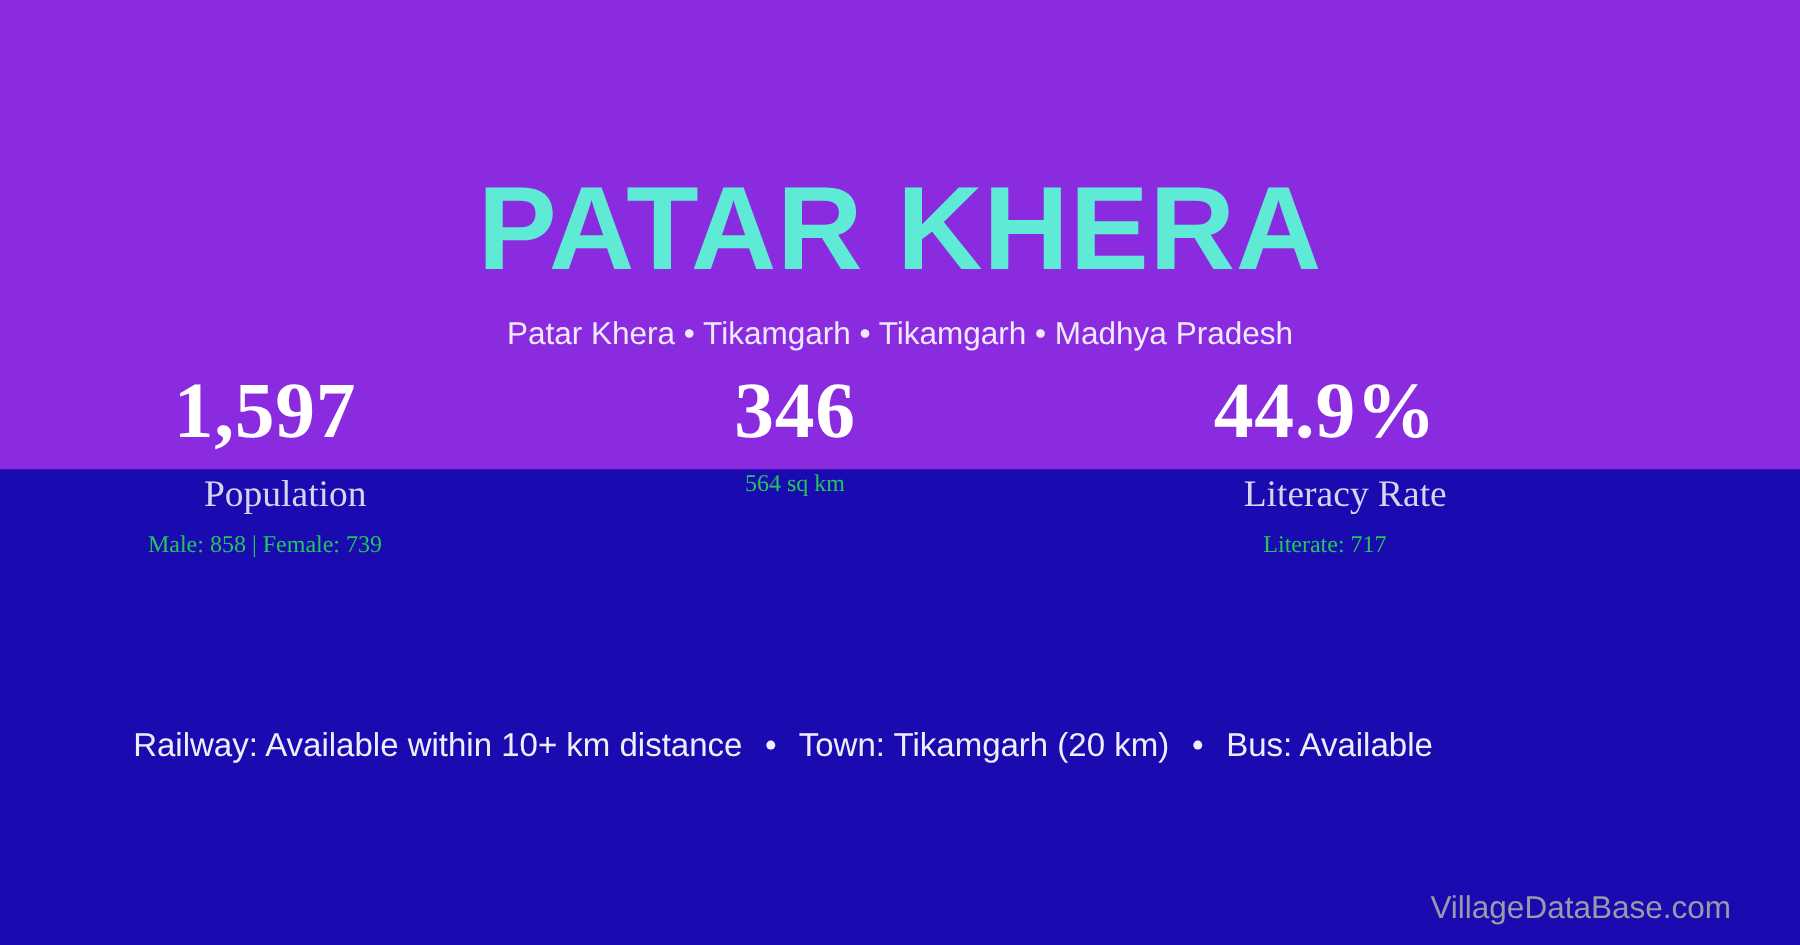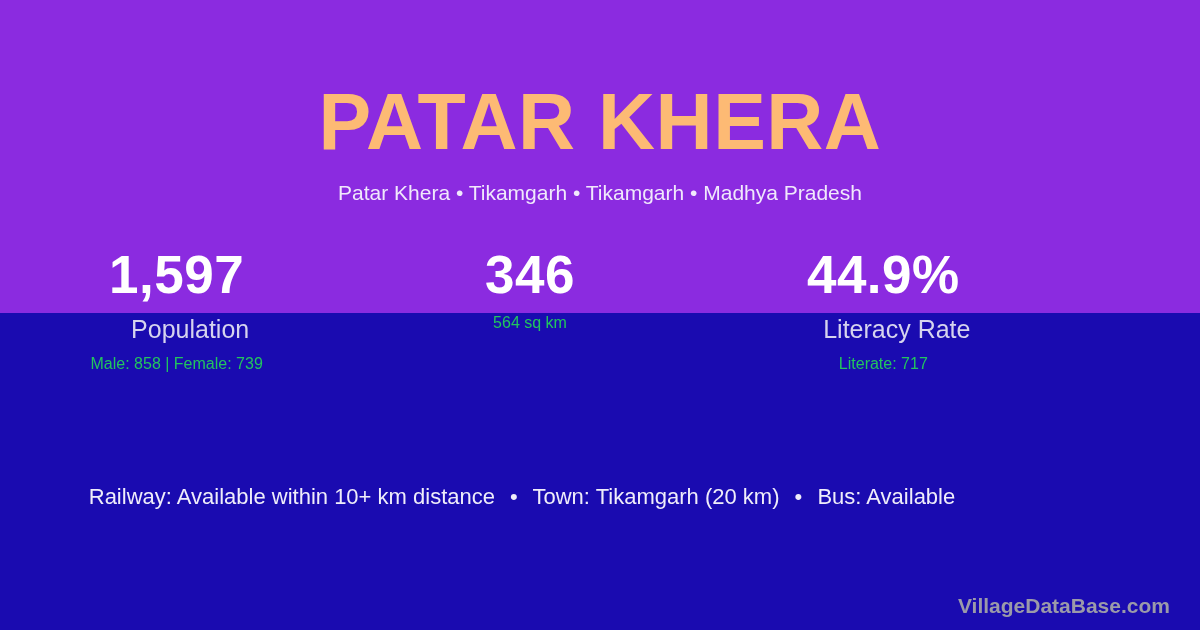"PATAR KHERA" .title { color: #fdba74 -> #5eead4; padding-top: 82px -> 112px }
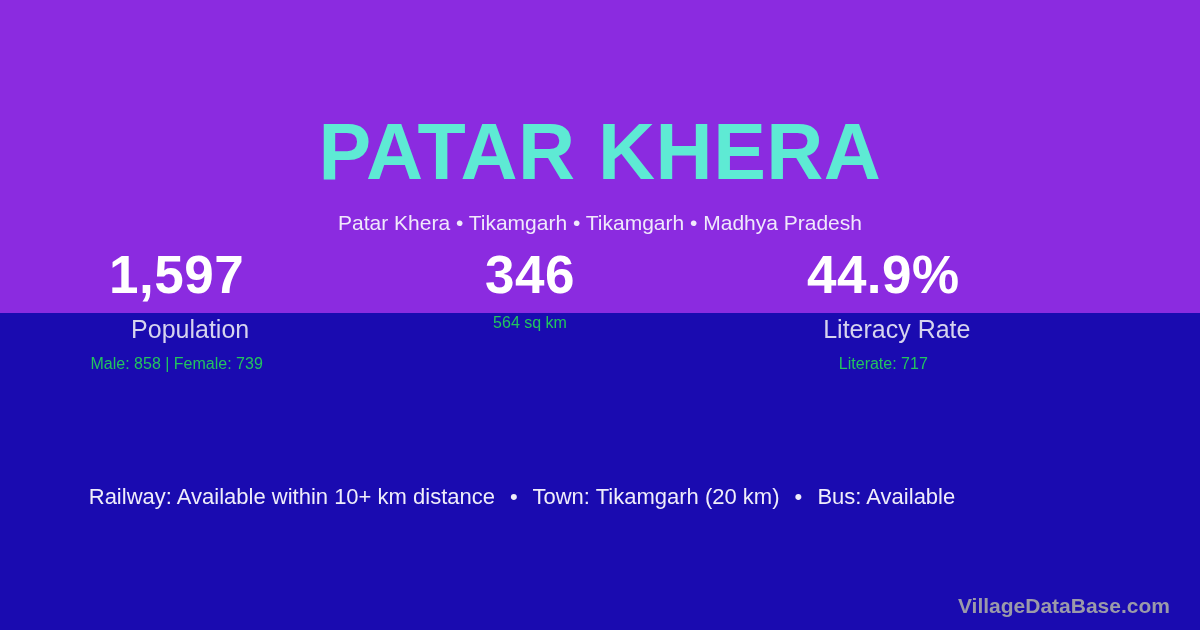"1,597" .stats { font-family: none -> Liberation Serif, serif }
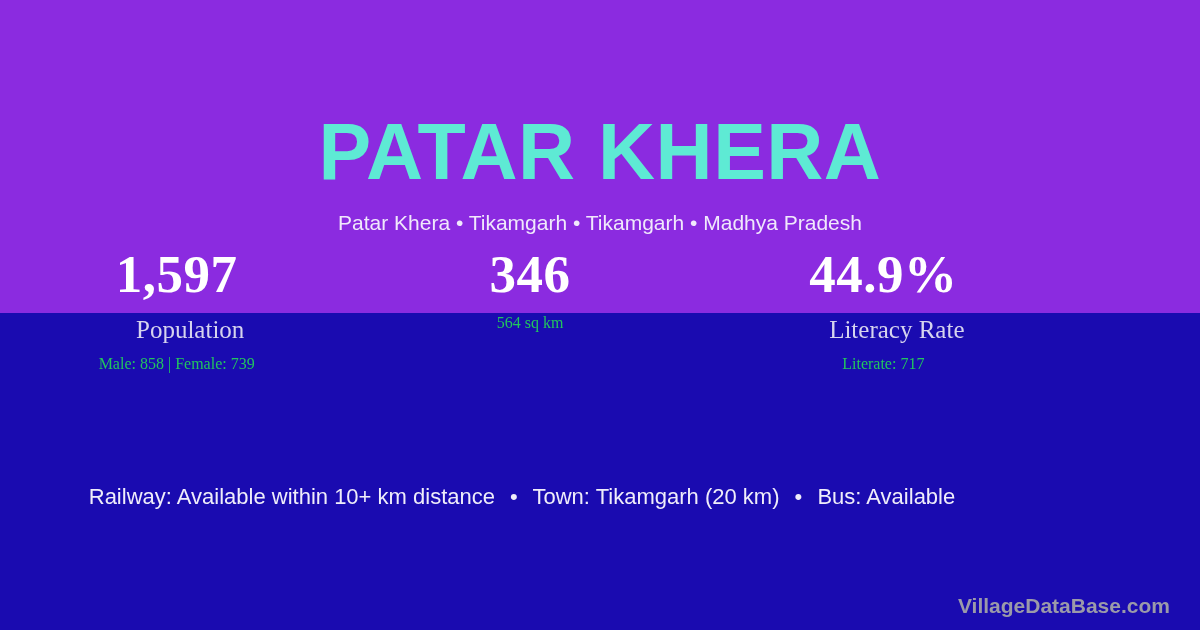"VillageDataBase.com" .brand { font-weight: 700 -> 400; right: 30px -> 46px }
